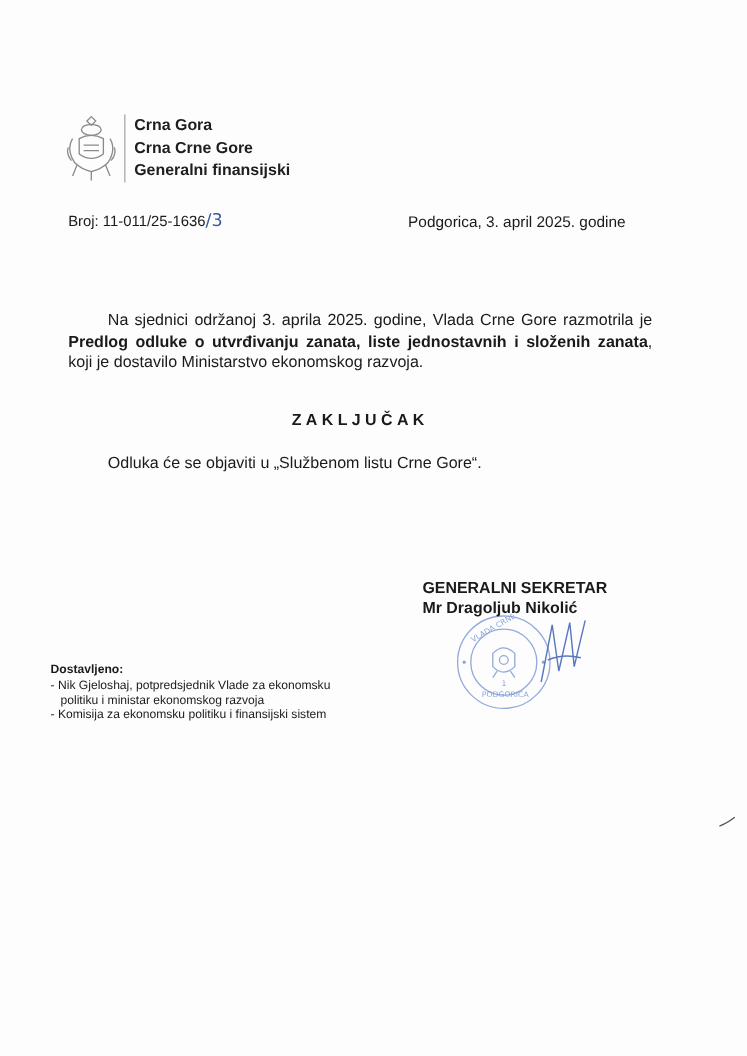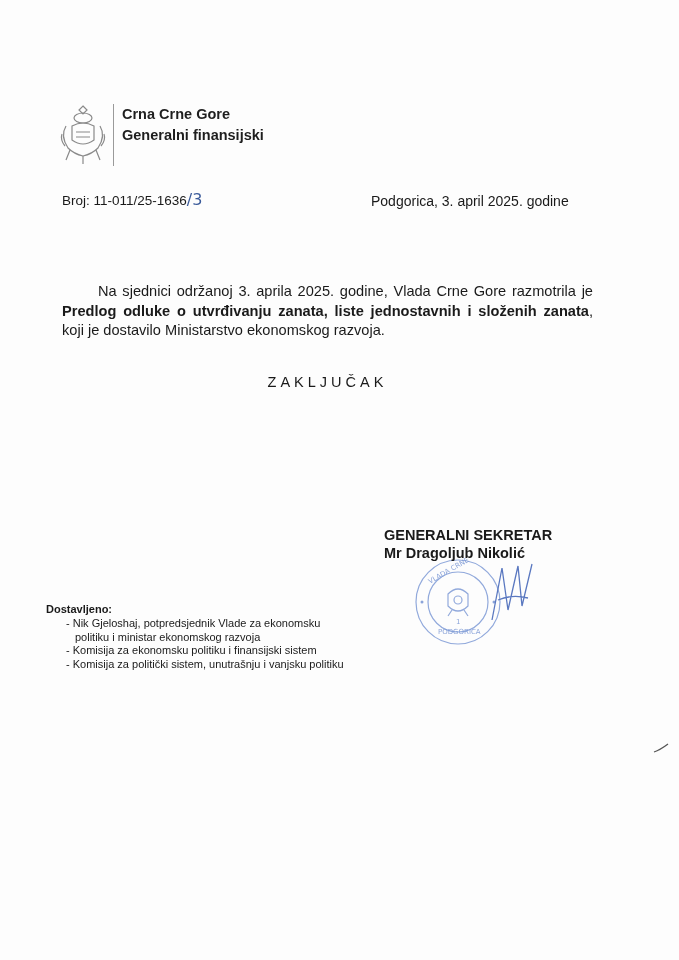"Crna Gora" div { html: none -> <div>Crna Gora</div> }
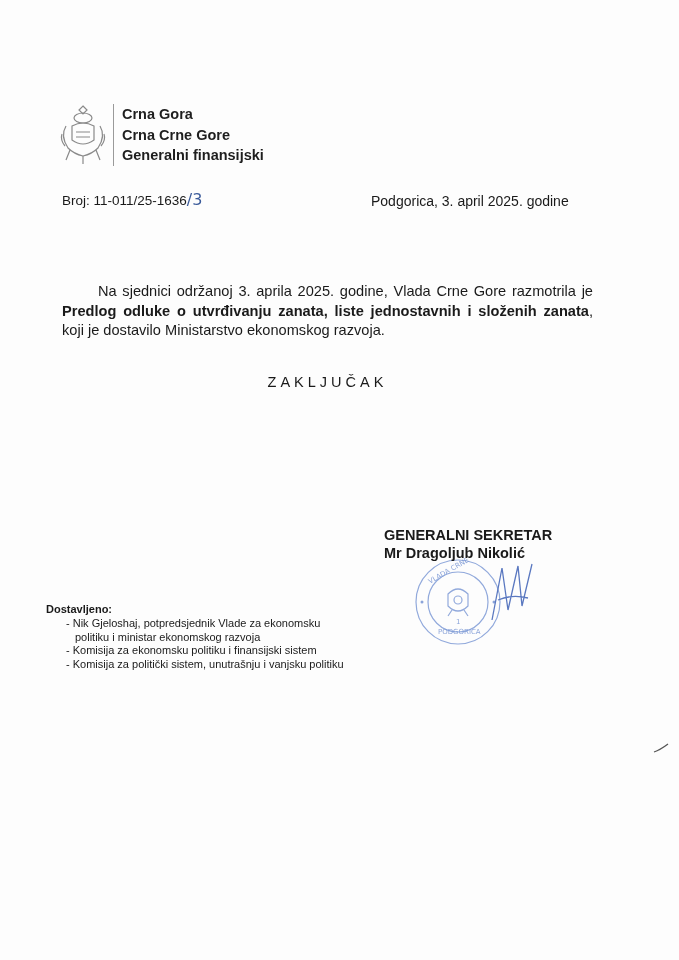"ZAKLJUČAK" .title { font-weight: normal -> bold }
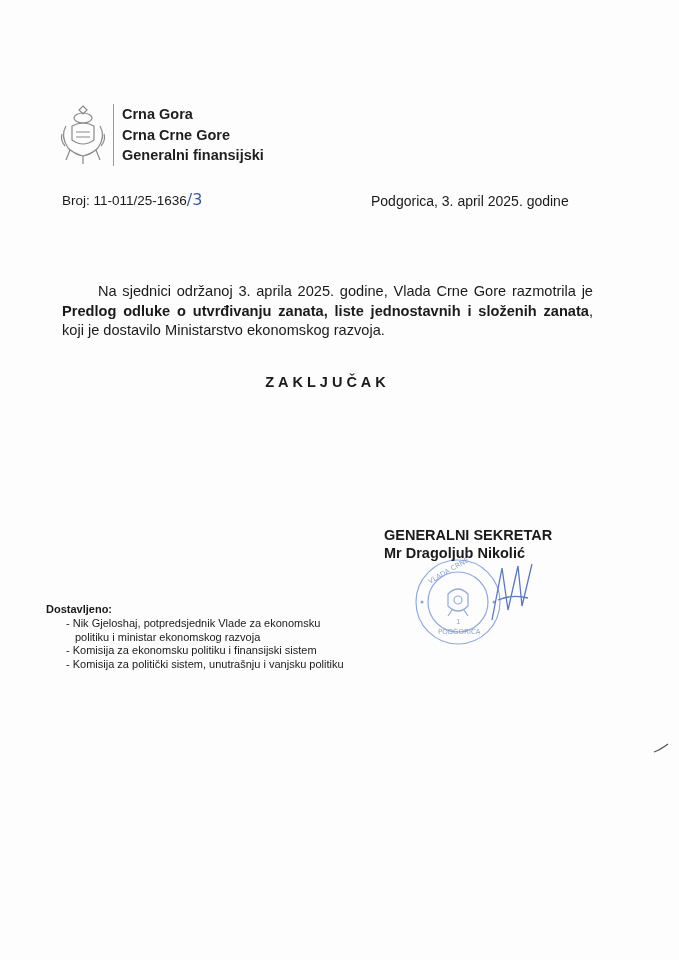"Odluka će se objaviti u" p.para { html: none -> <p>Odluka će se objaviti u „Službenom listu Crne Gore“.</p> }
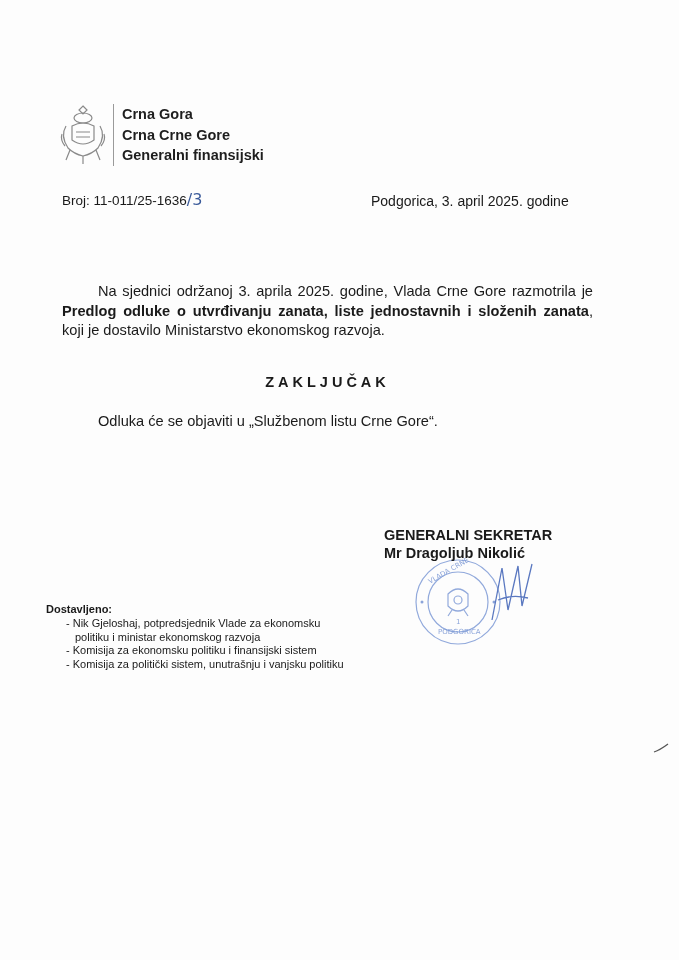"- Nik Gjeloshaj, potpredsjednik Vlade" .dost .item { margin-left: 20px -> none }
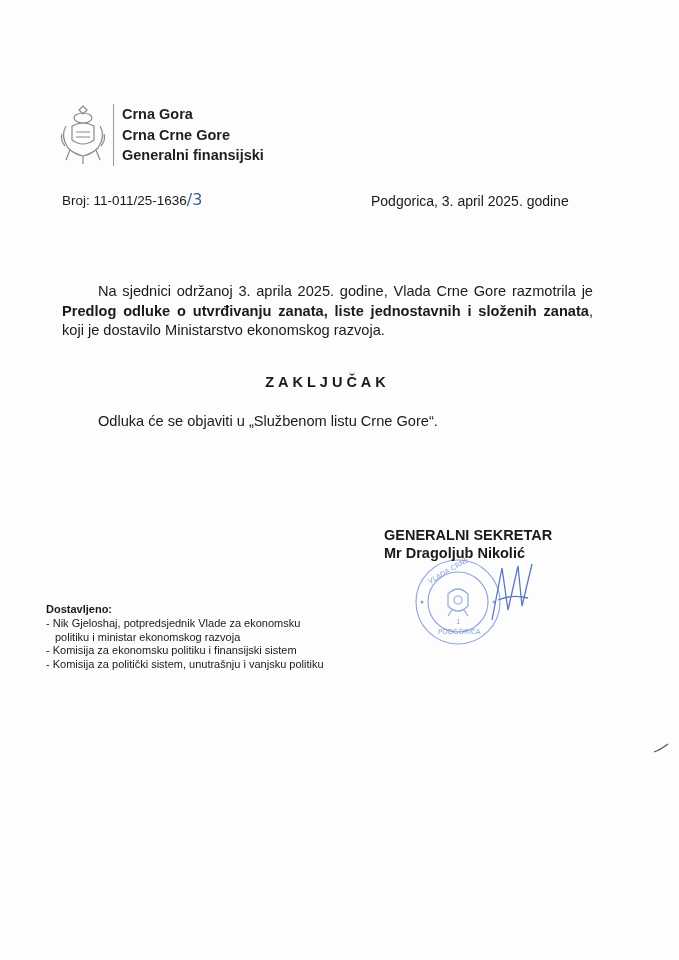"- Komisija za politički sistem," div.item { html: <div>- Komisija za politički sistem, unutrašnju i vanjsku politiku</div> -> none }
